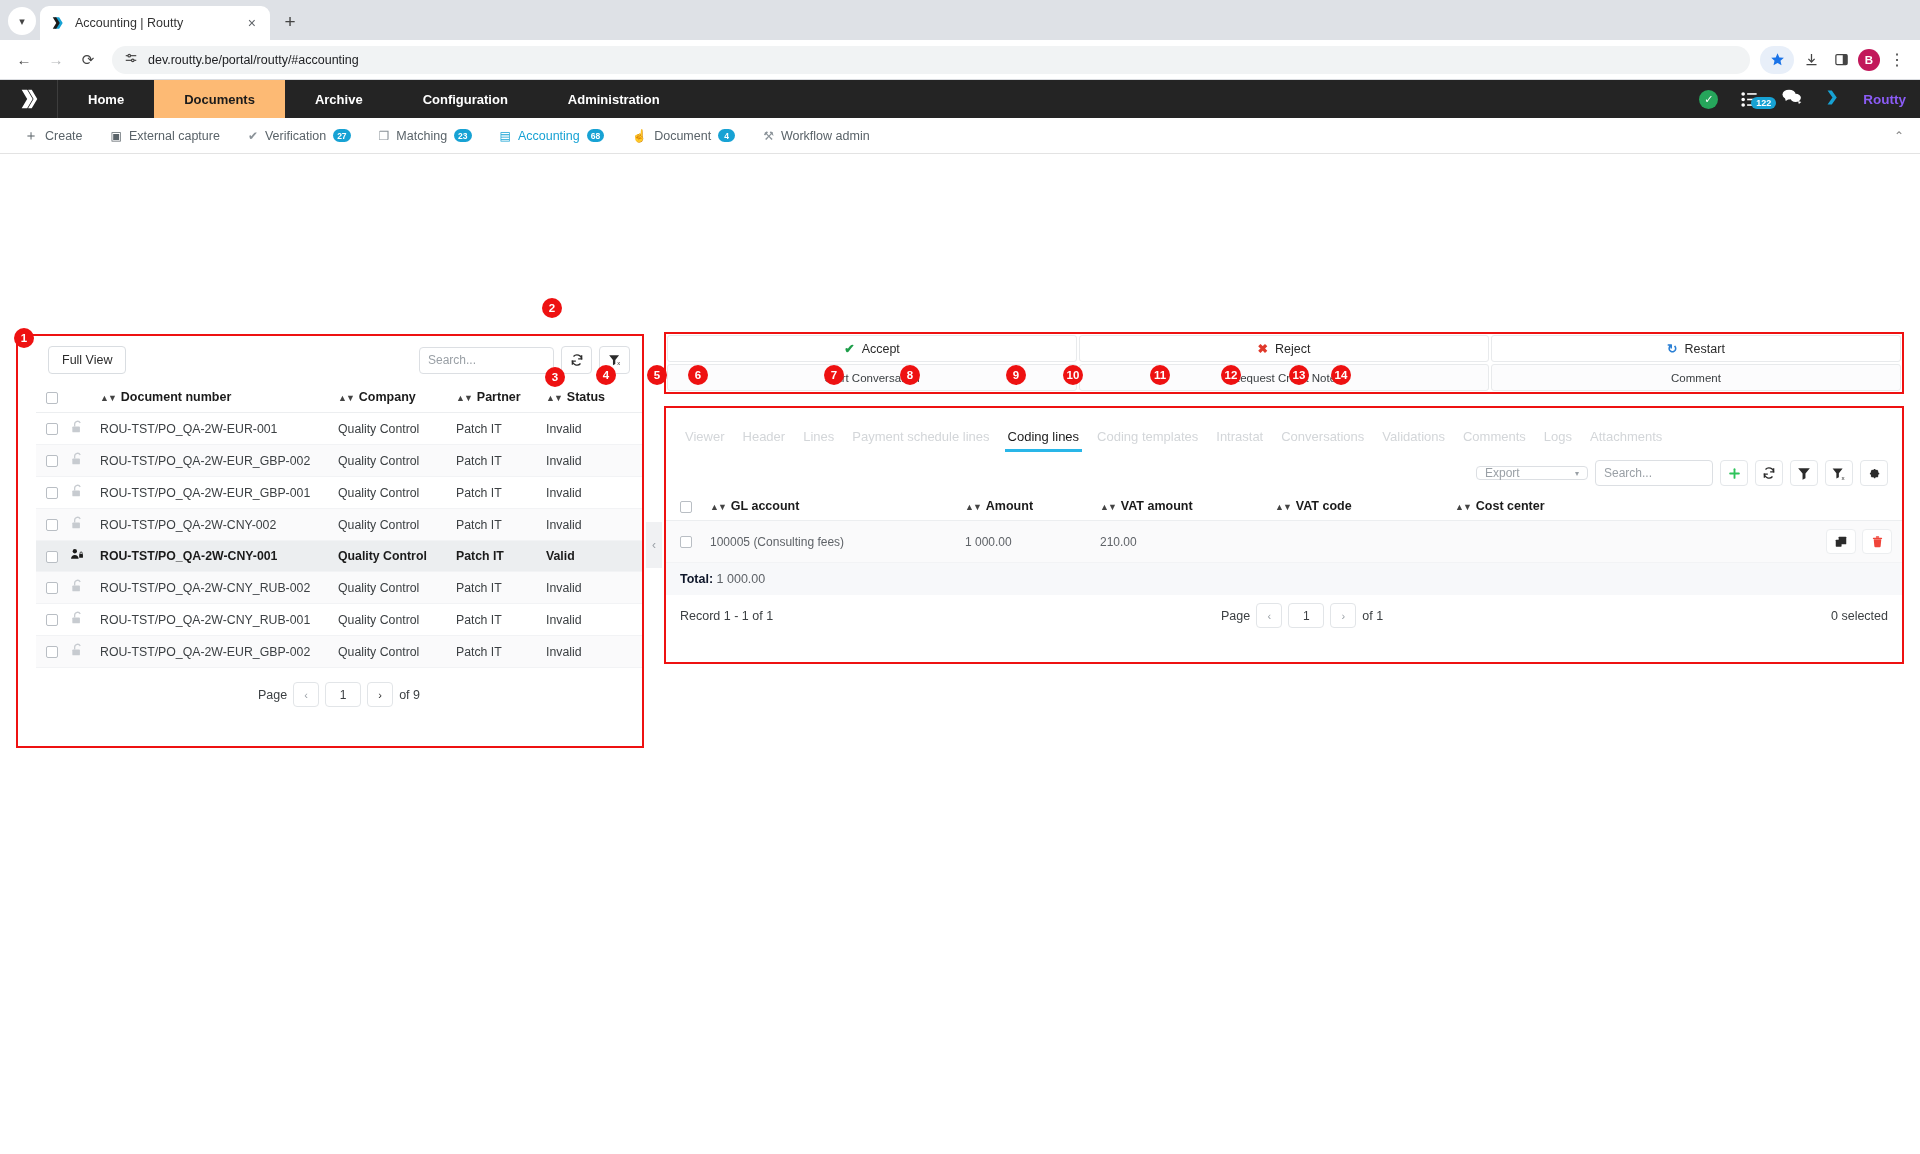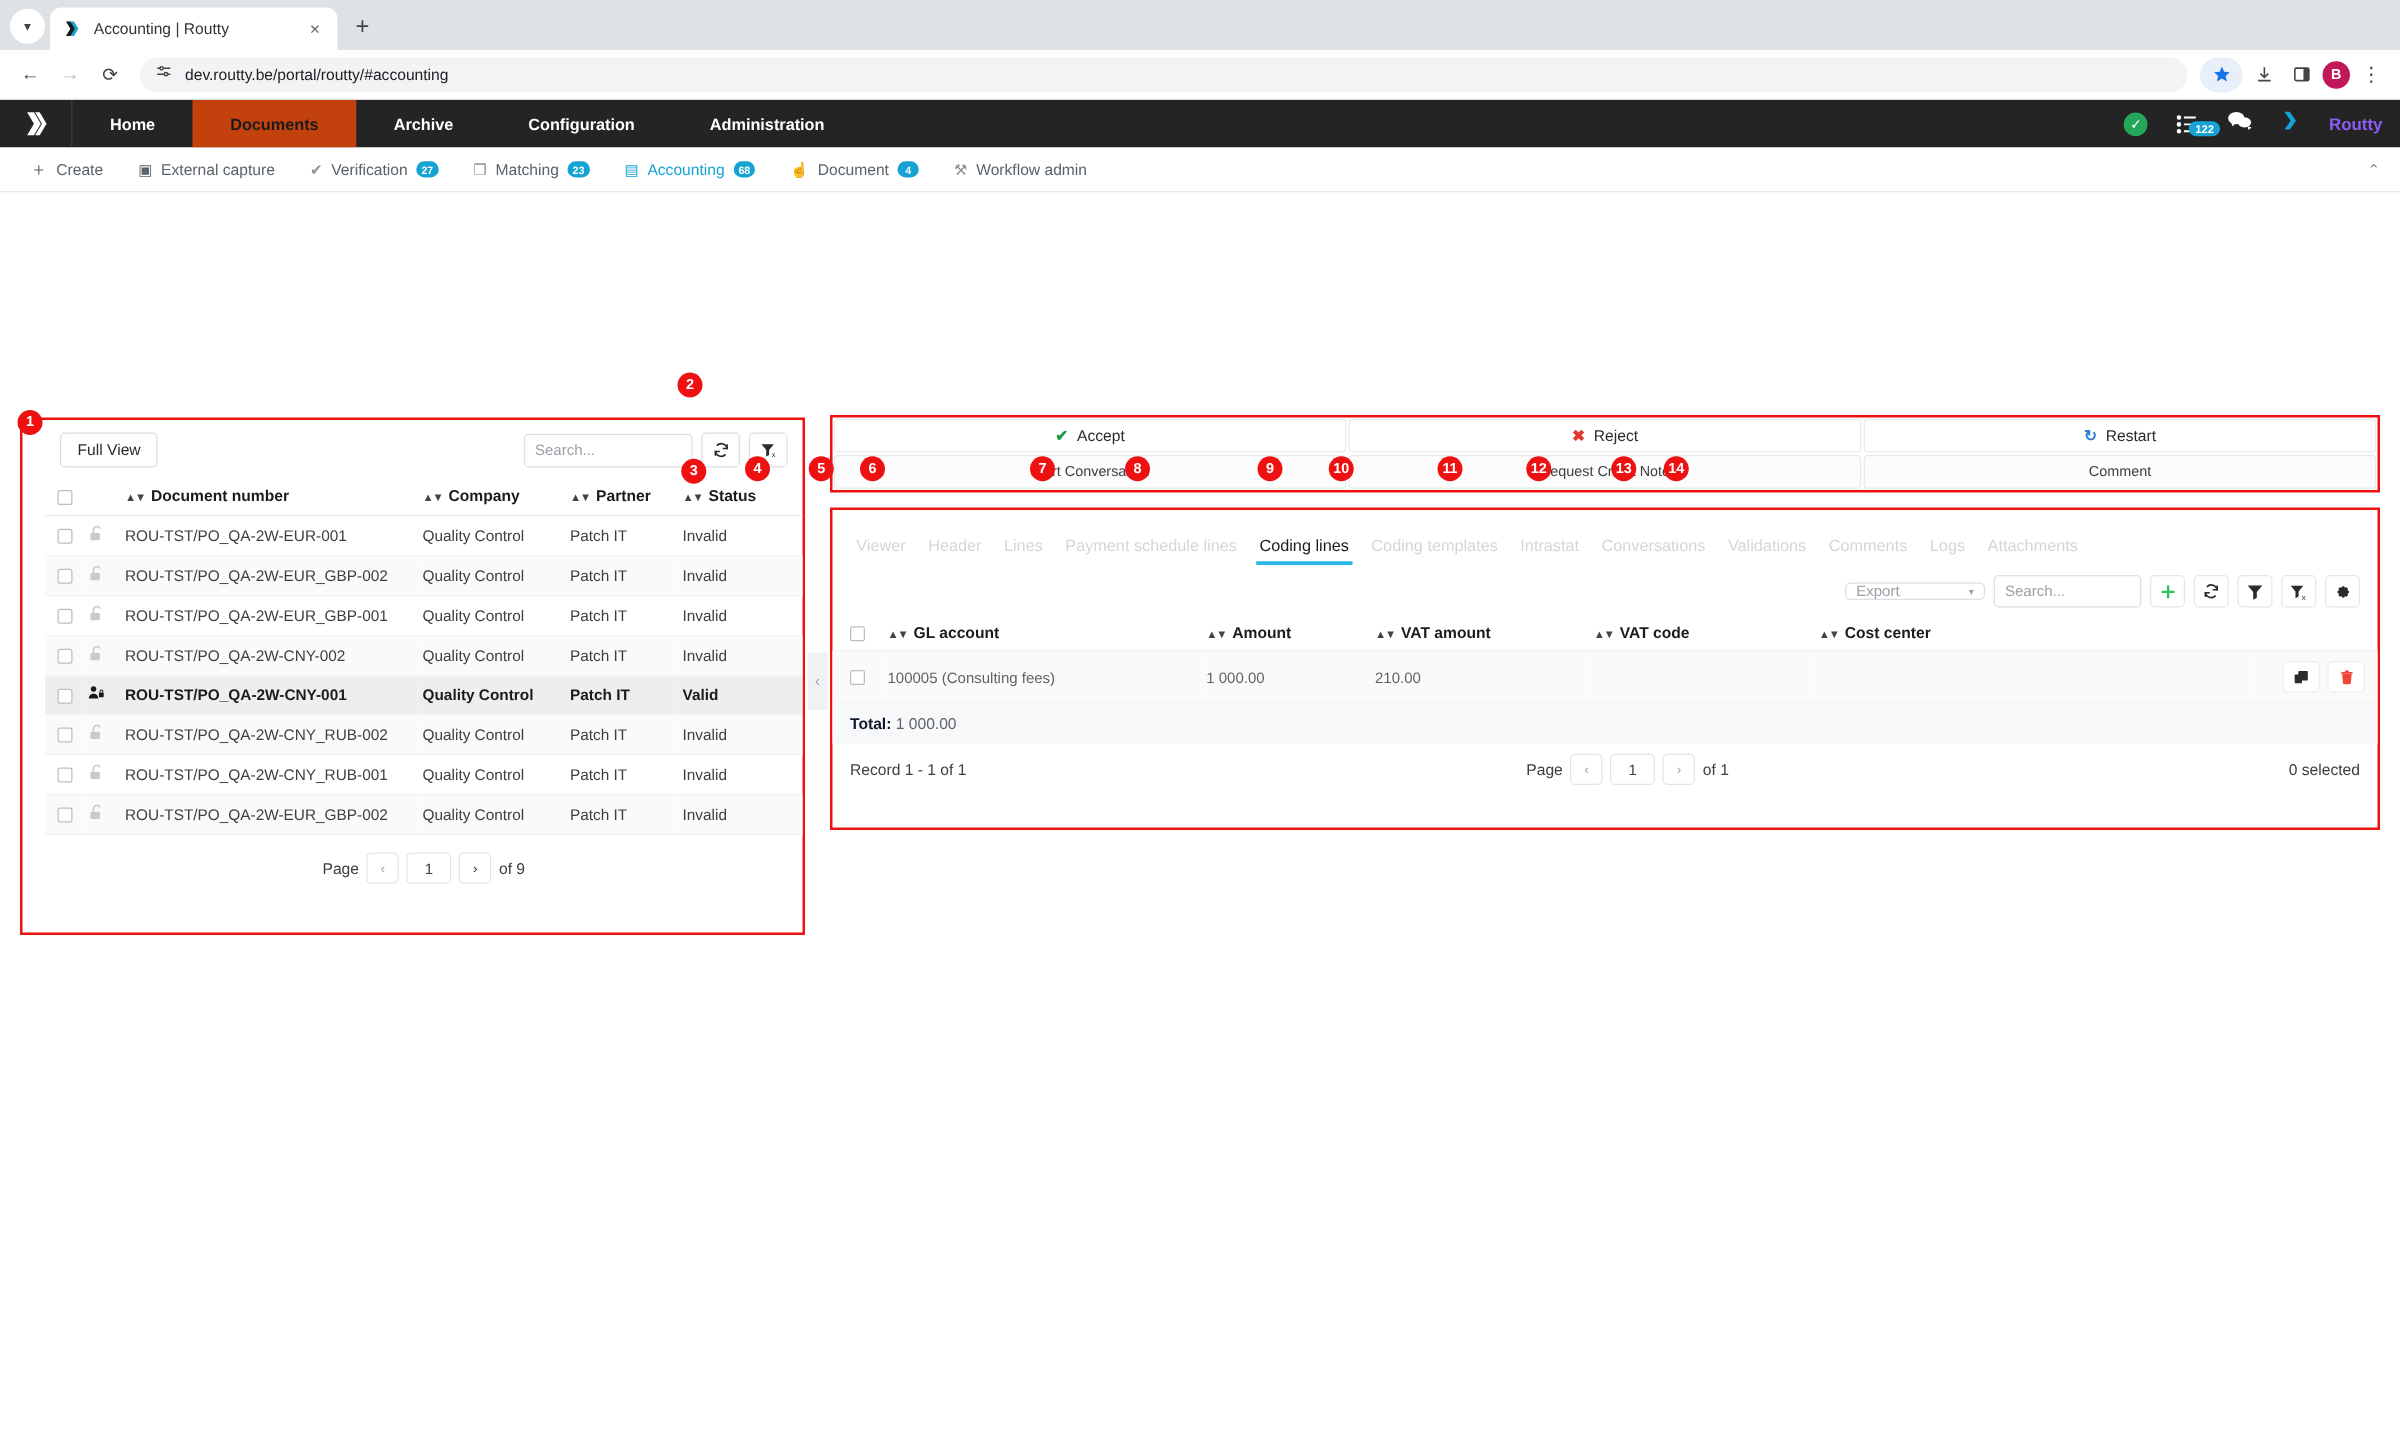"Documents" .nav-item.active { background: #c2410c -> #fdba74 }
